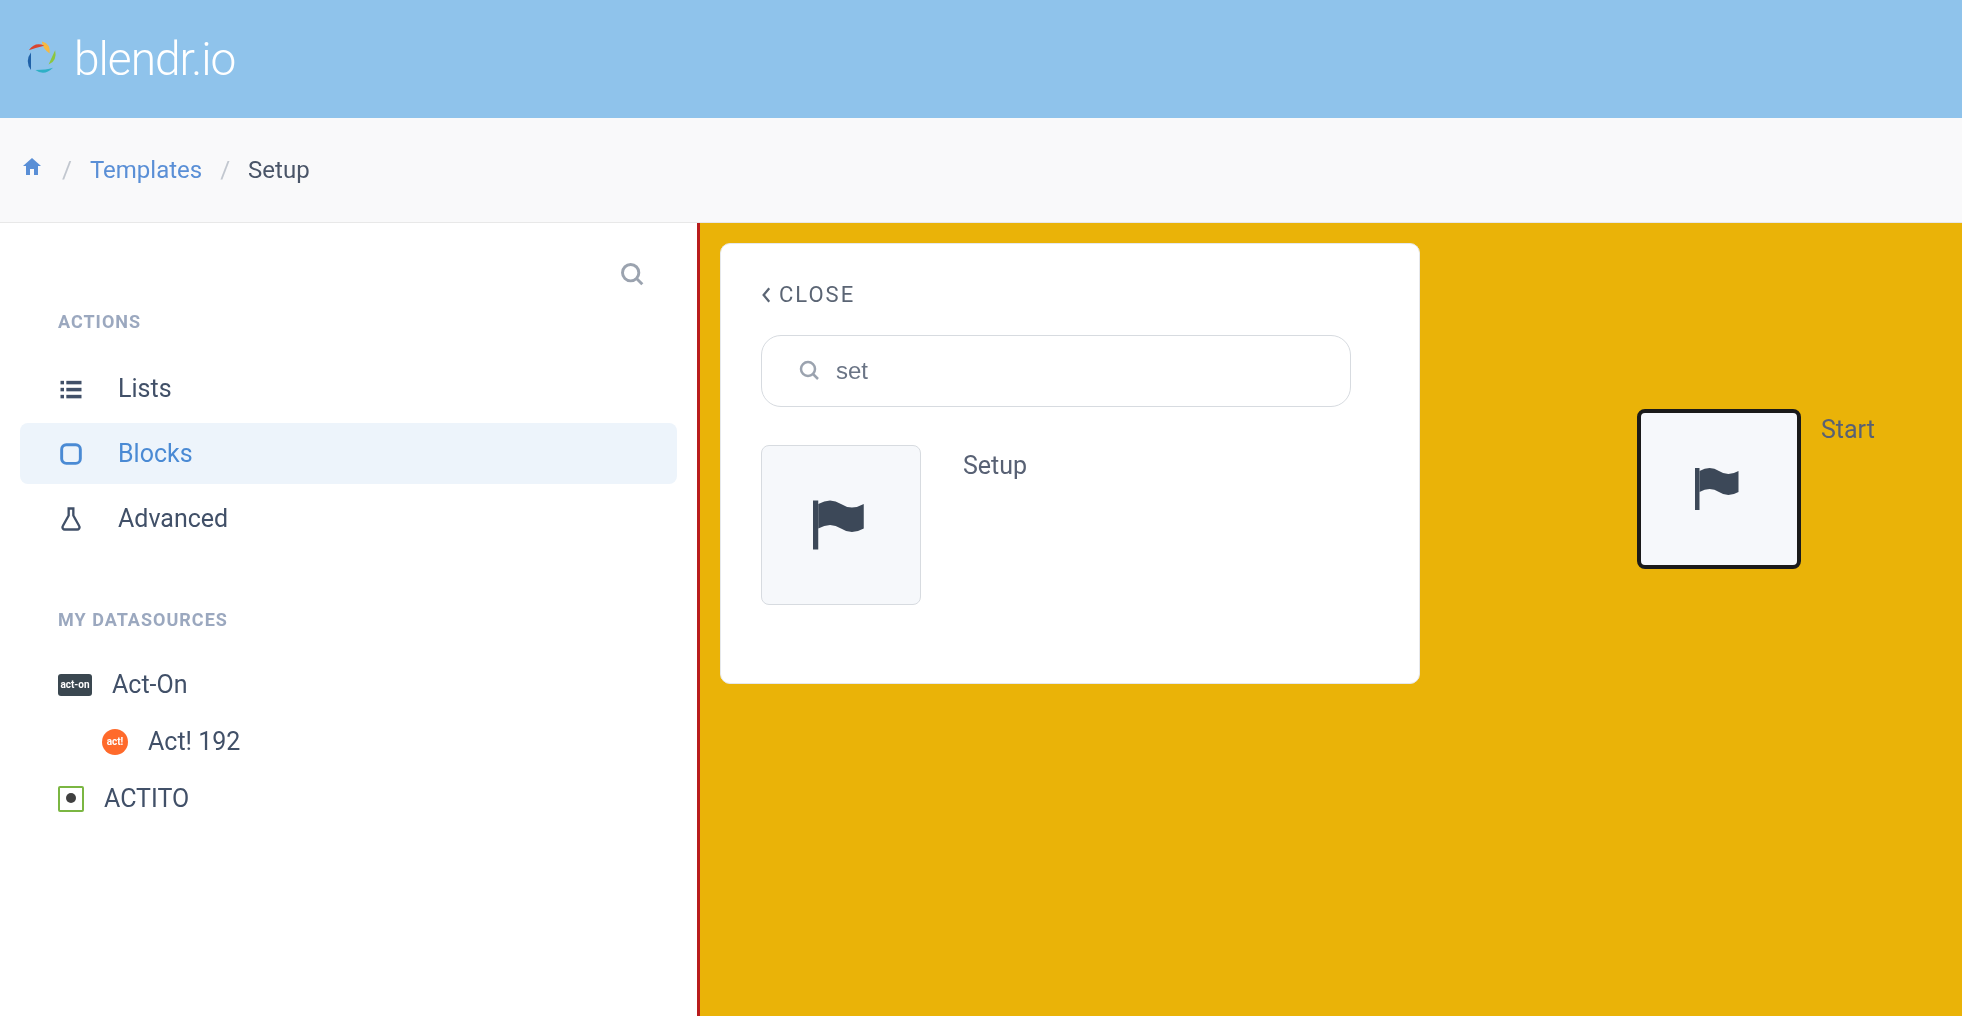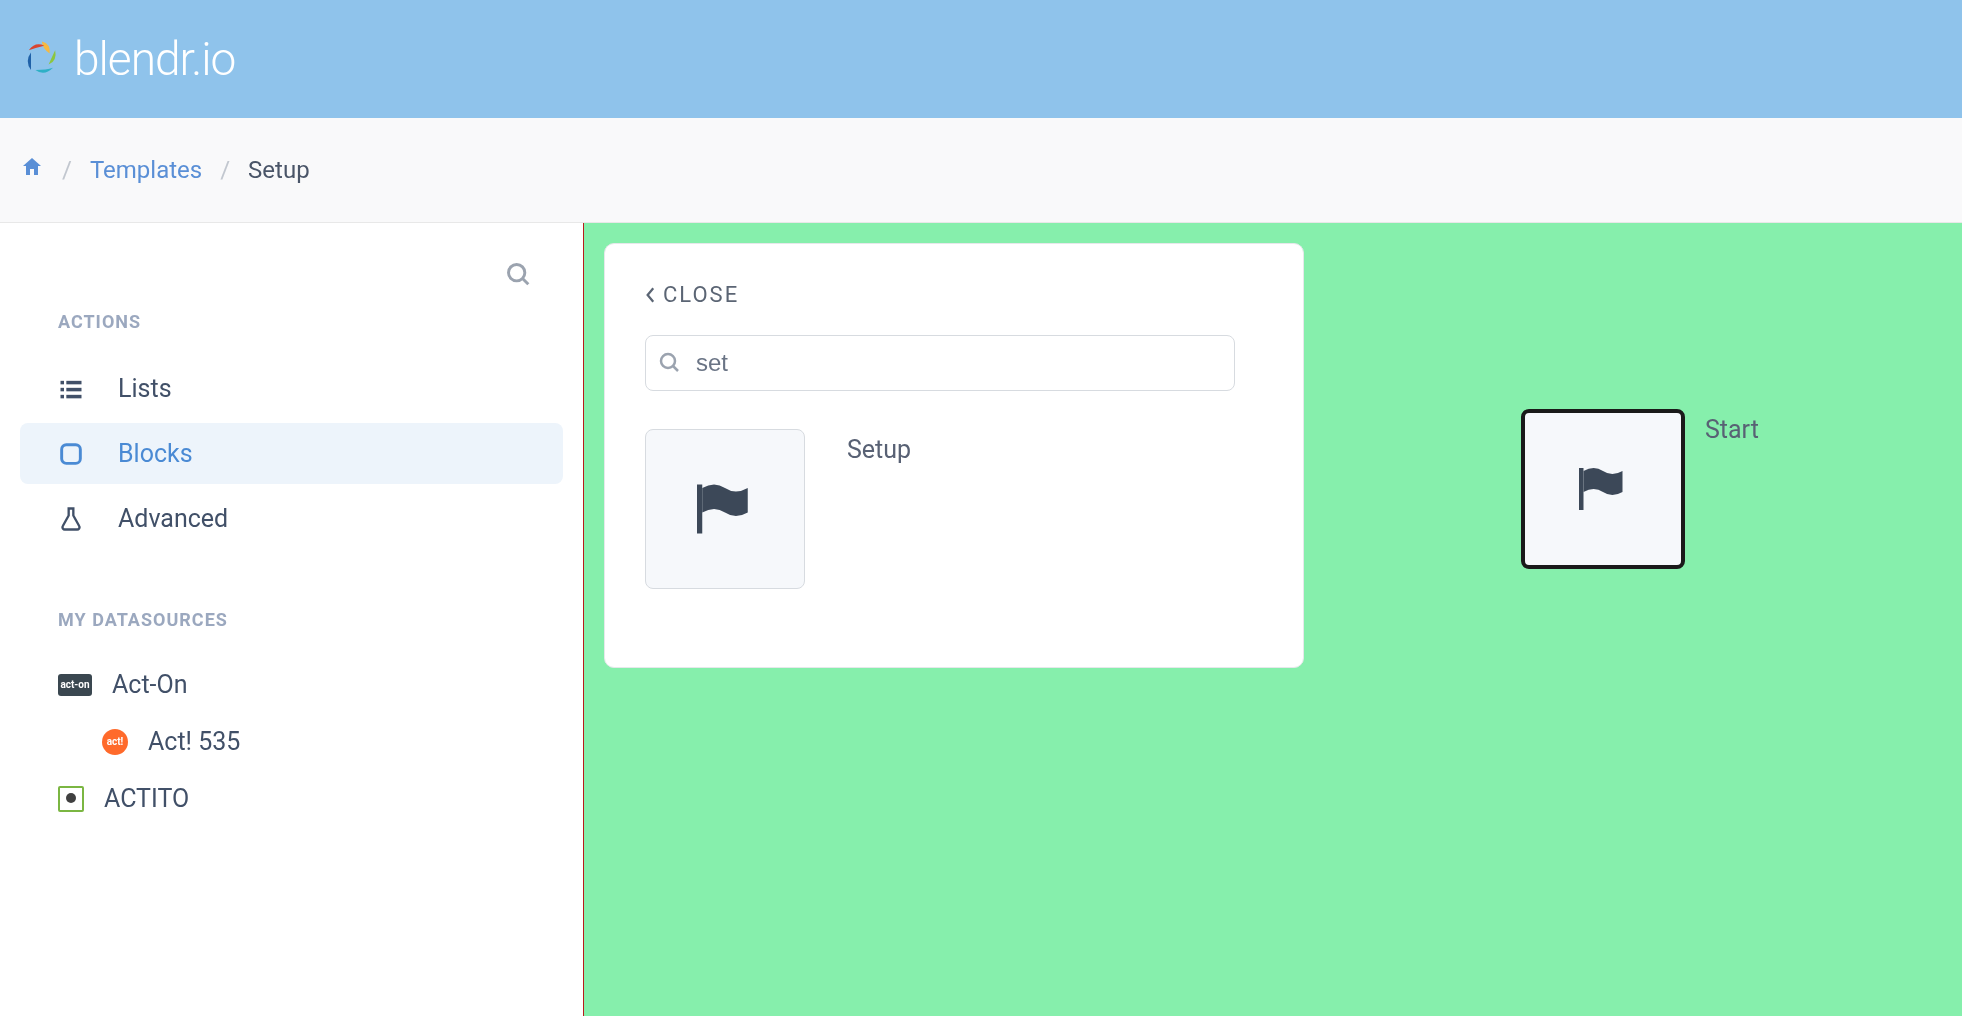"CLOSE" .canvas { background: #86efac -> #eab308 }
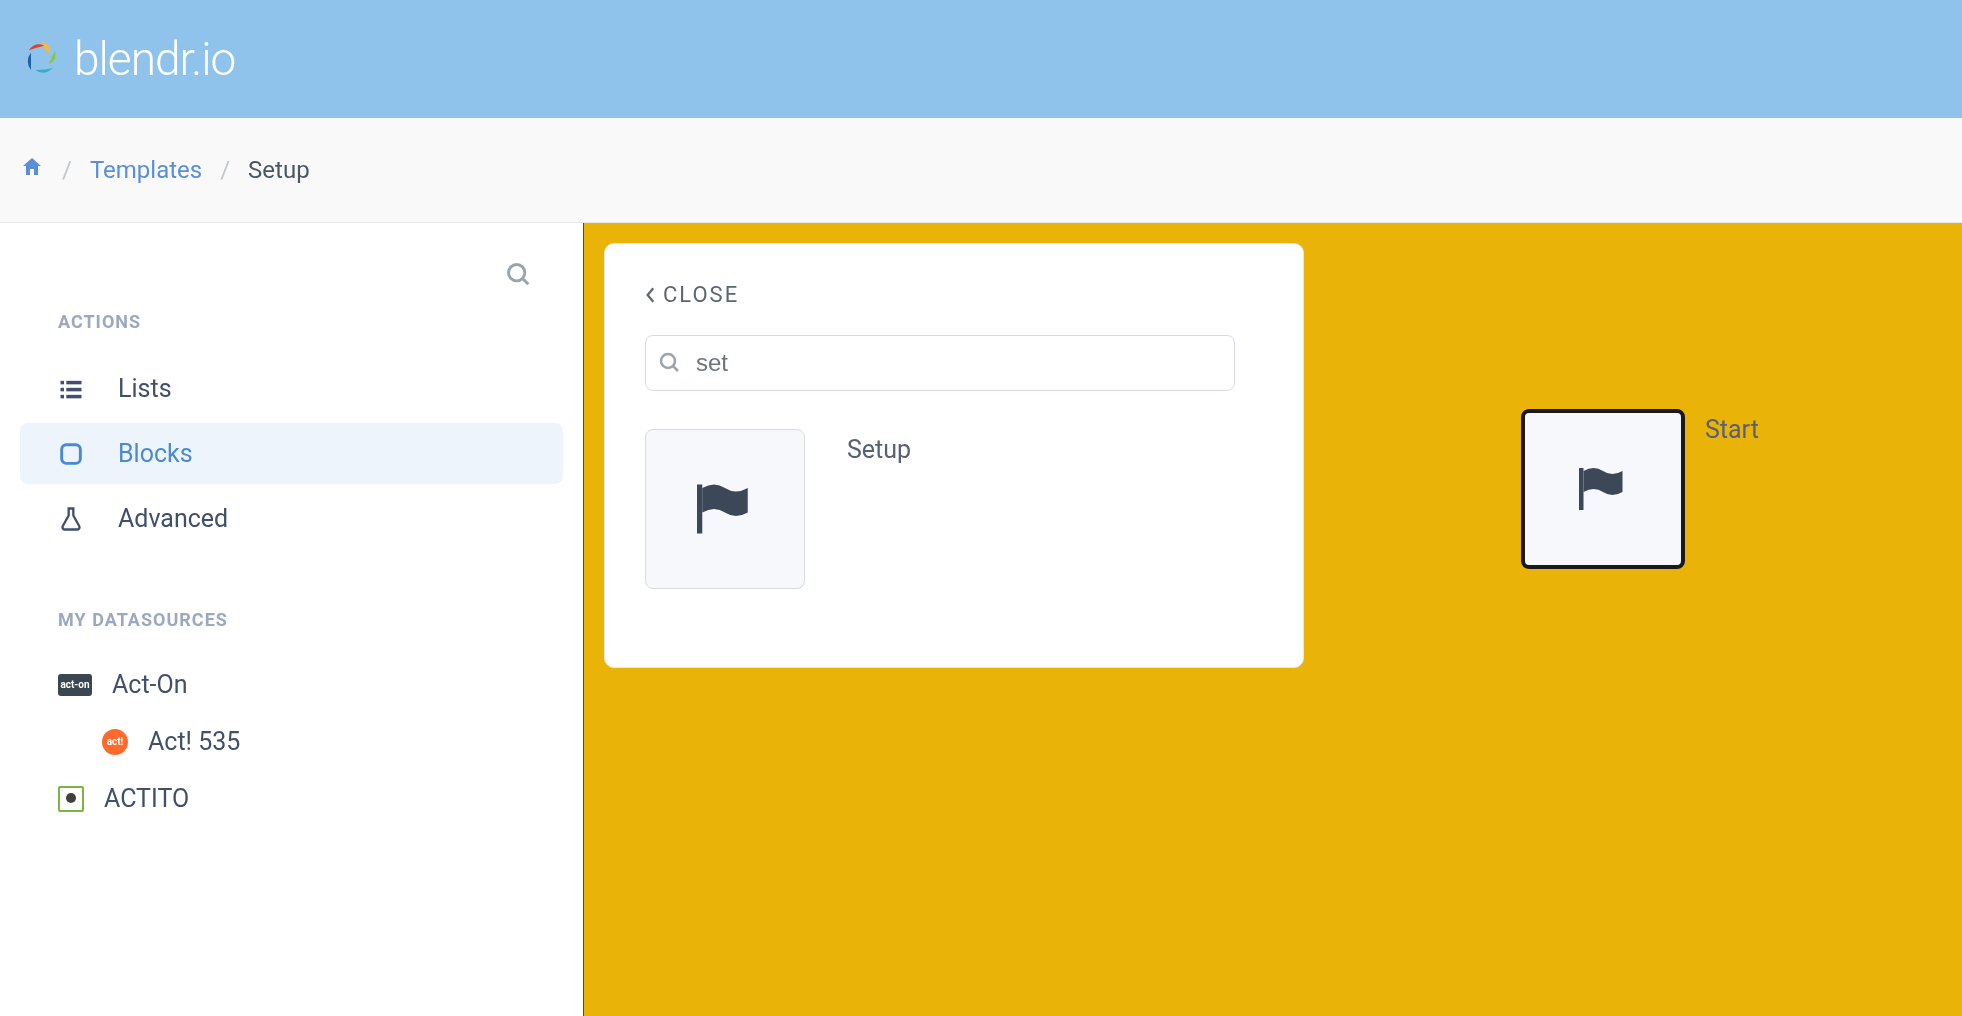"ACTIONS" .sidebar { border-right: 1px solid #b91c1c -> 3px solid #b91c1c; width: 584px -> 700px }
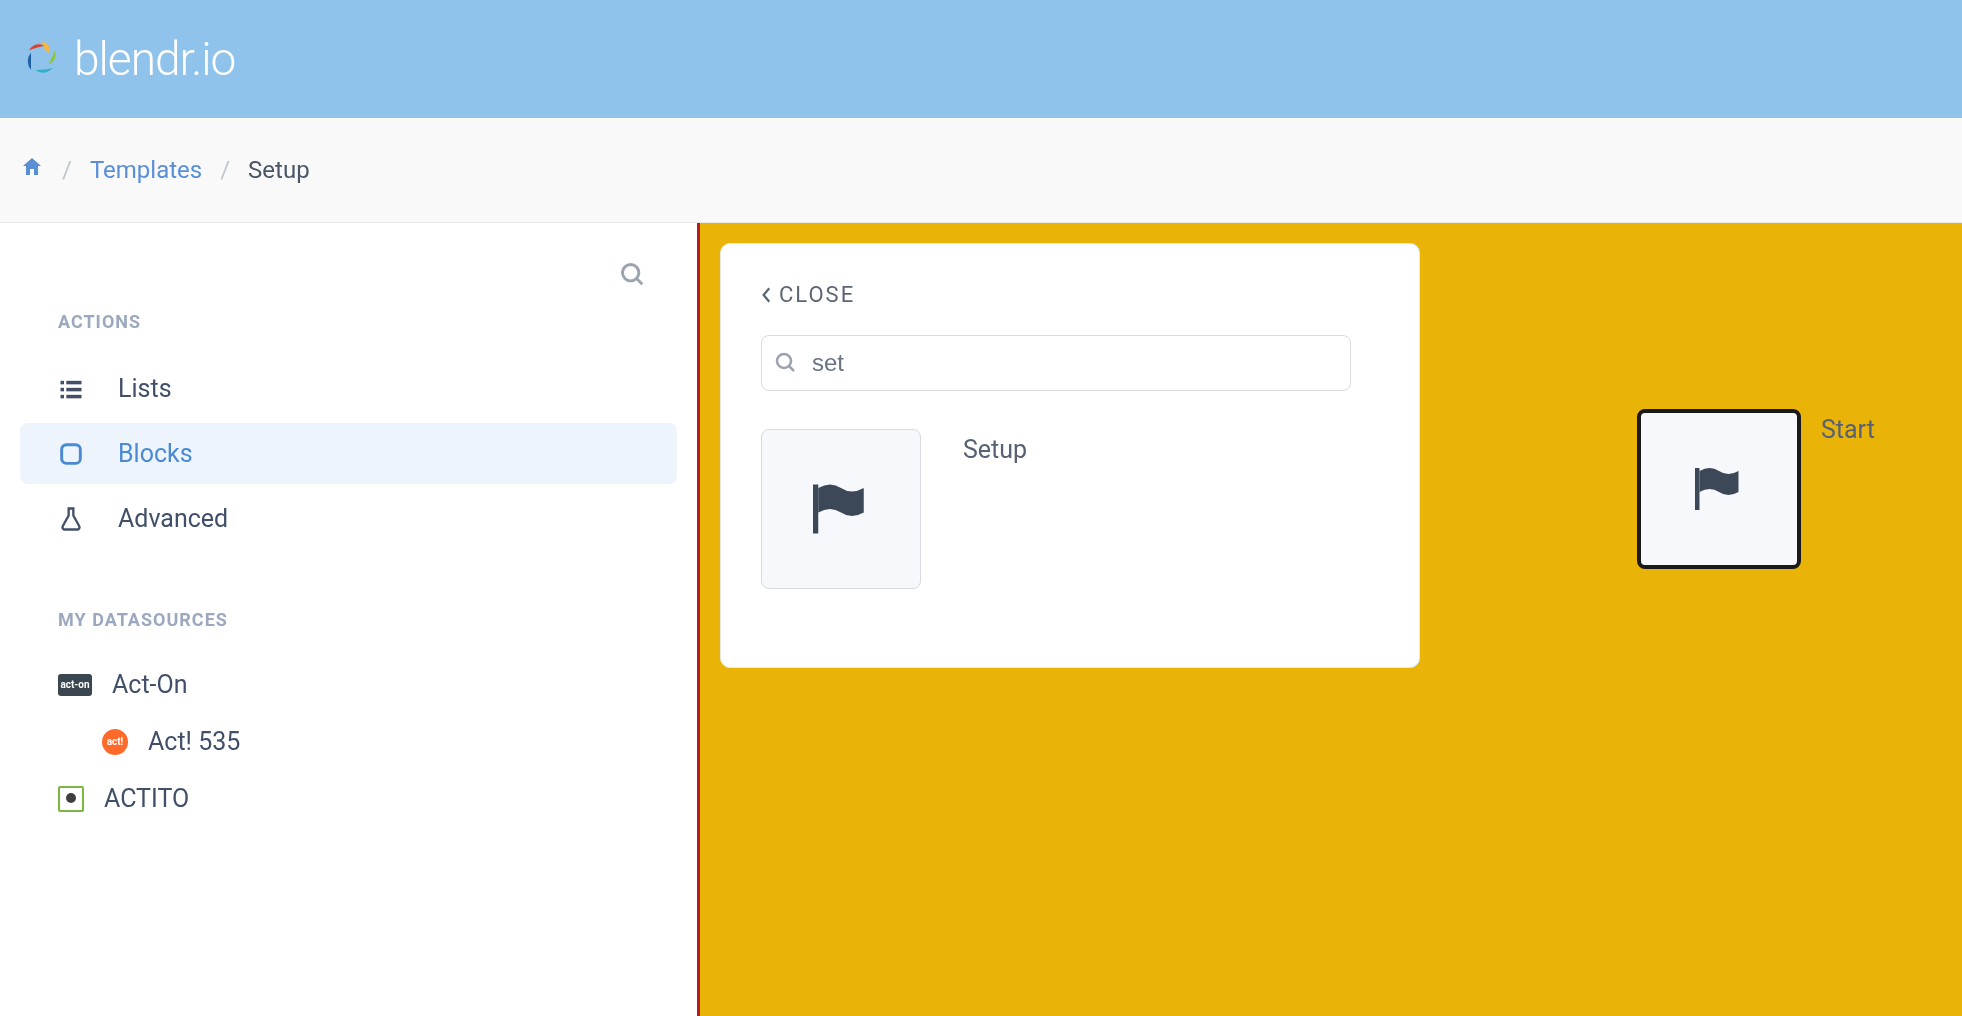"set" .panel-search { border-radius: 8px -> 20px; height: 56px -> 72px; padding: 0 12px -> 0 36px }
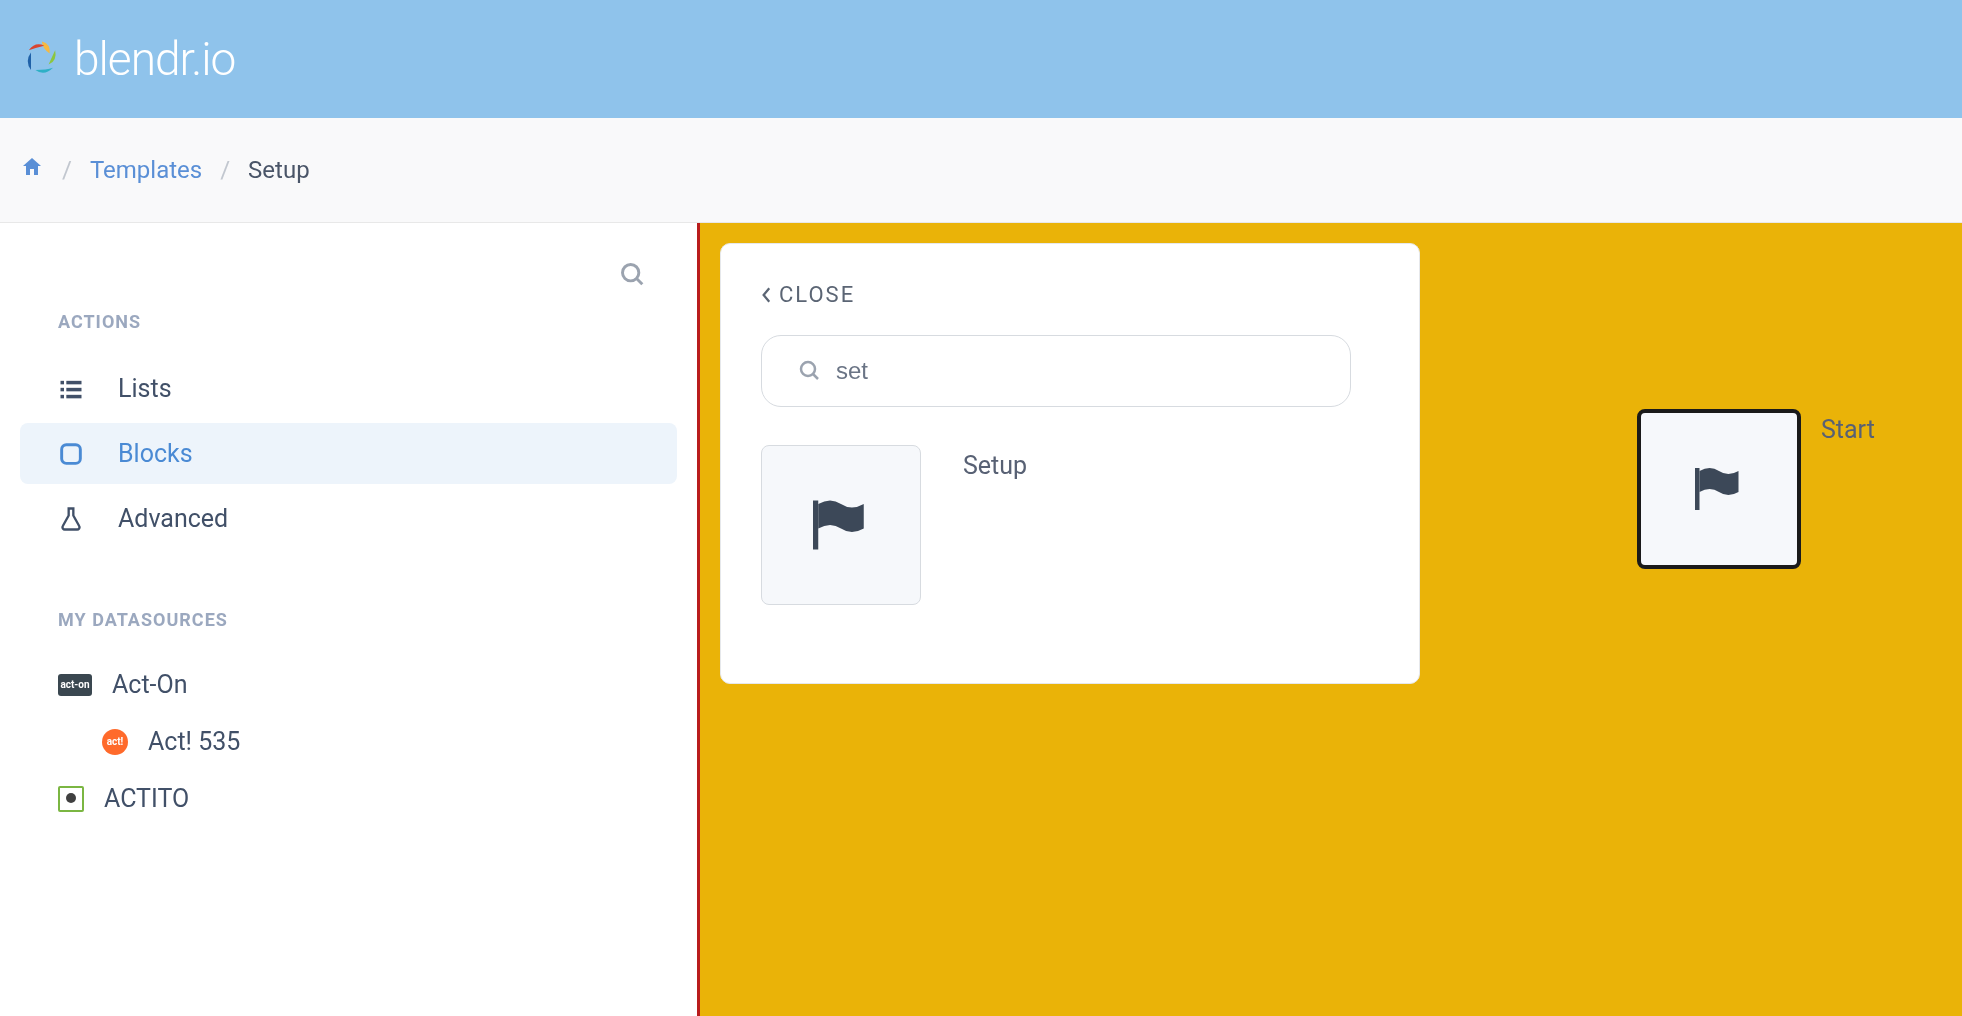"Act! 535" span { text: 535 -> 192 }
